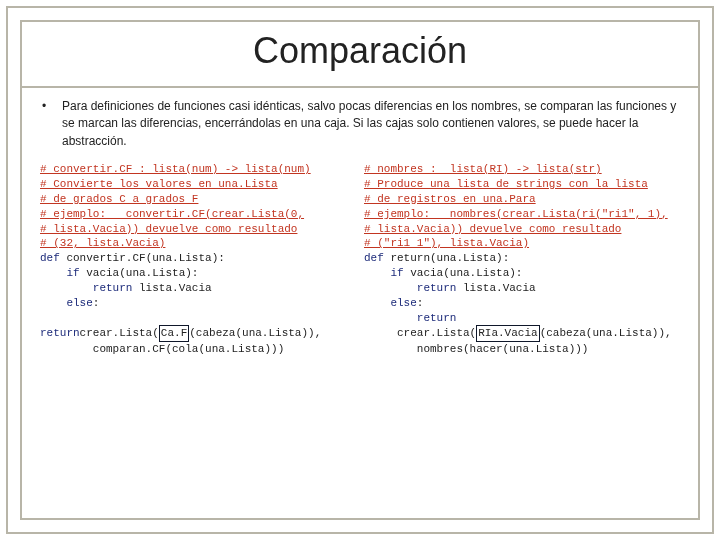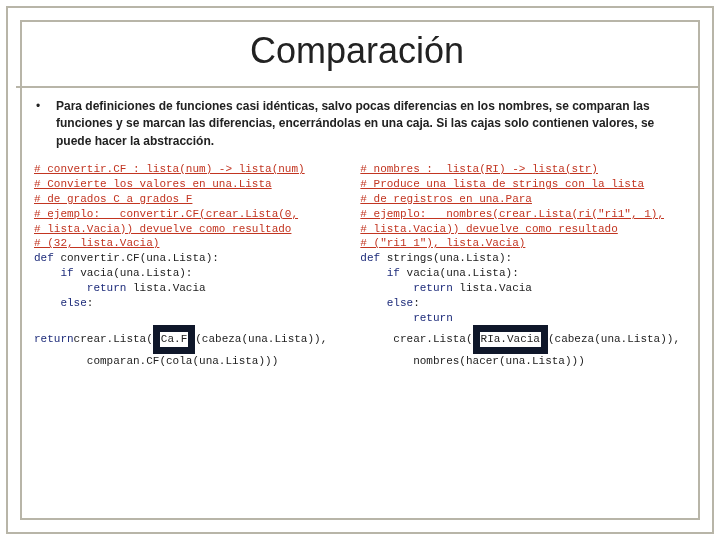"Comparación" .inner-frame { padding: 8px 18px 12px 12px -> 8px 18px 12px 18px }
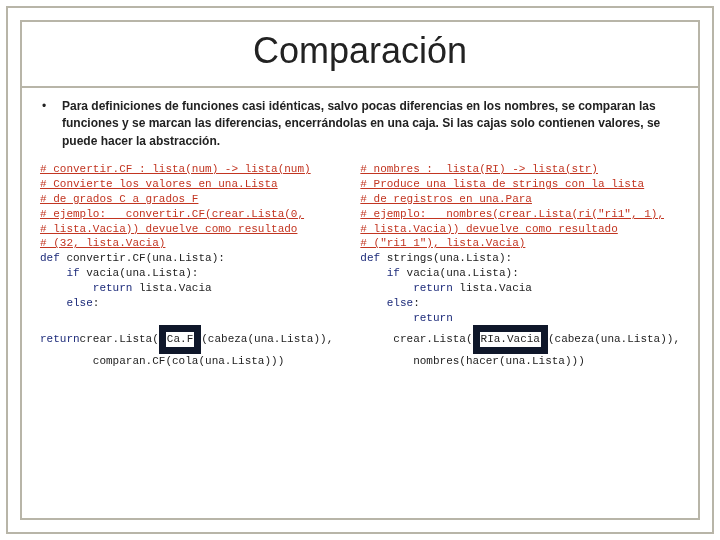"Para definiciones de funciones casi" .bodytext { font-weight: bold -> none }
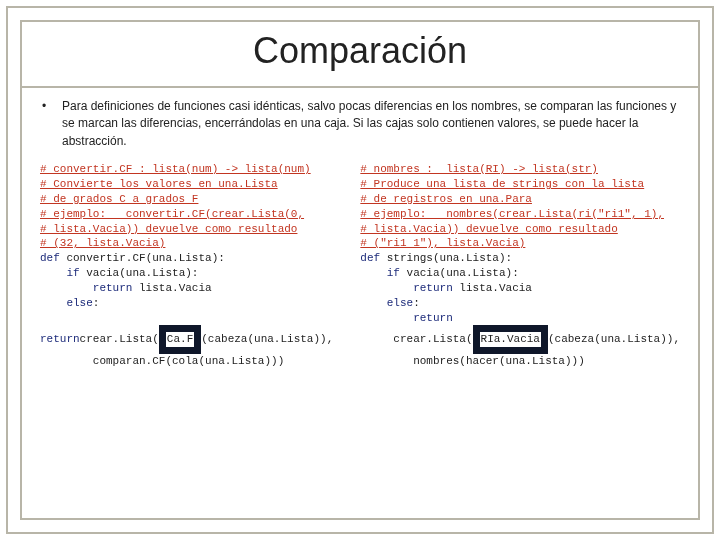"strings(una.Lista):" span { text: strings -> return }
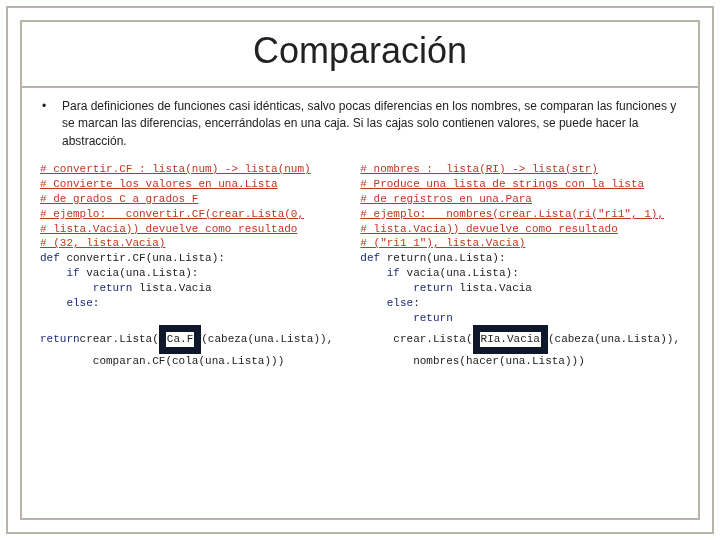"Ca.F" .boxed { border: 7px solid #0f172a -> 1px solid #0f172a }
